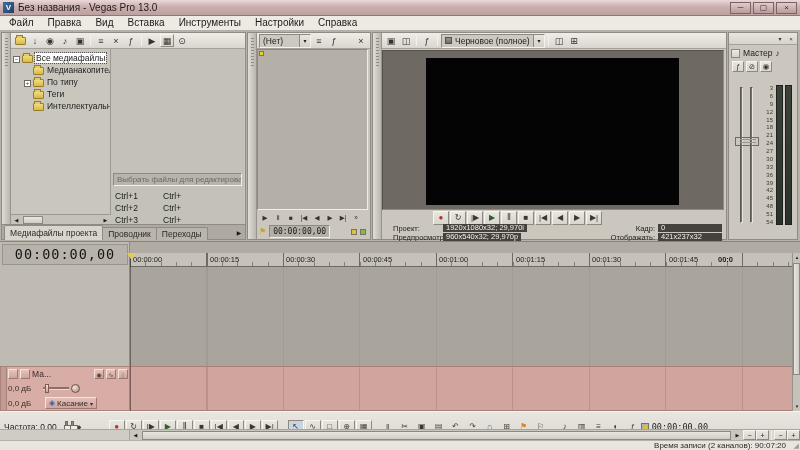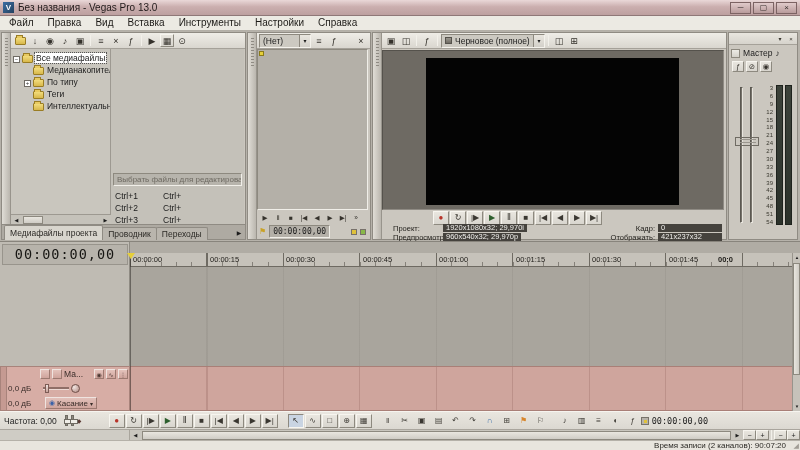"Ма..." .trow1 { margin-left: 32px -> none }
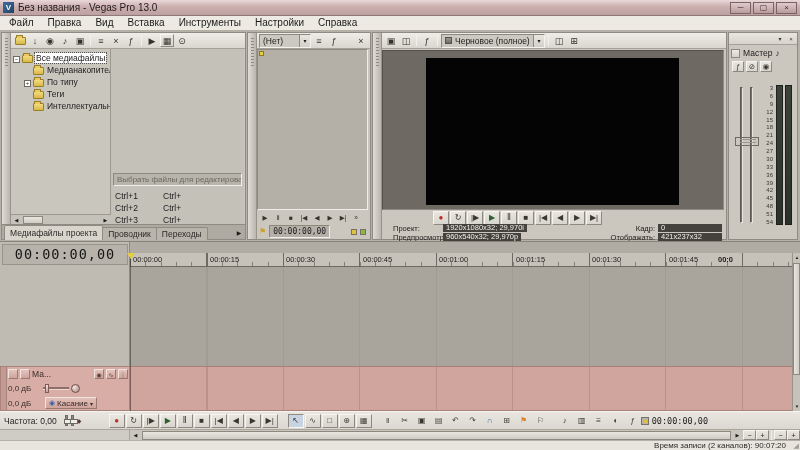"Частота: 0,00" .transportbar { height: 18px -> 30px }
